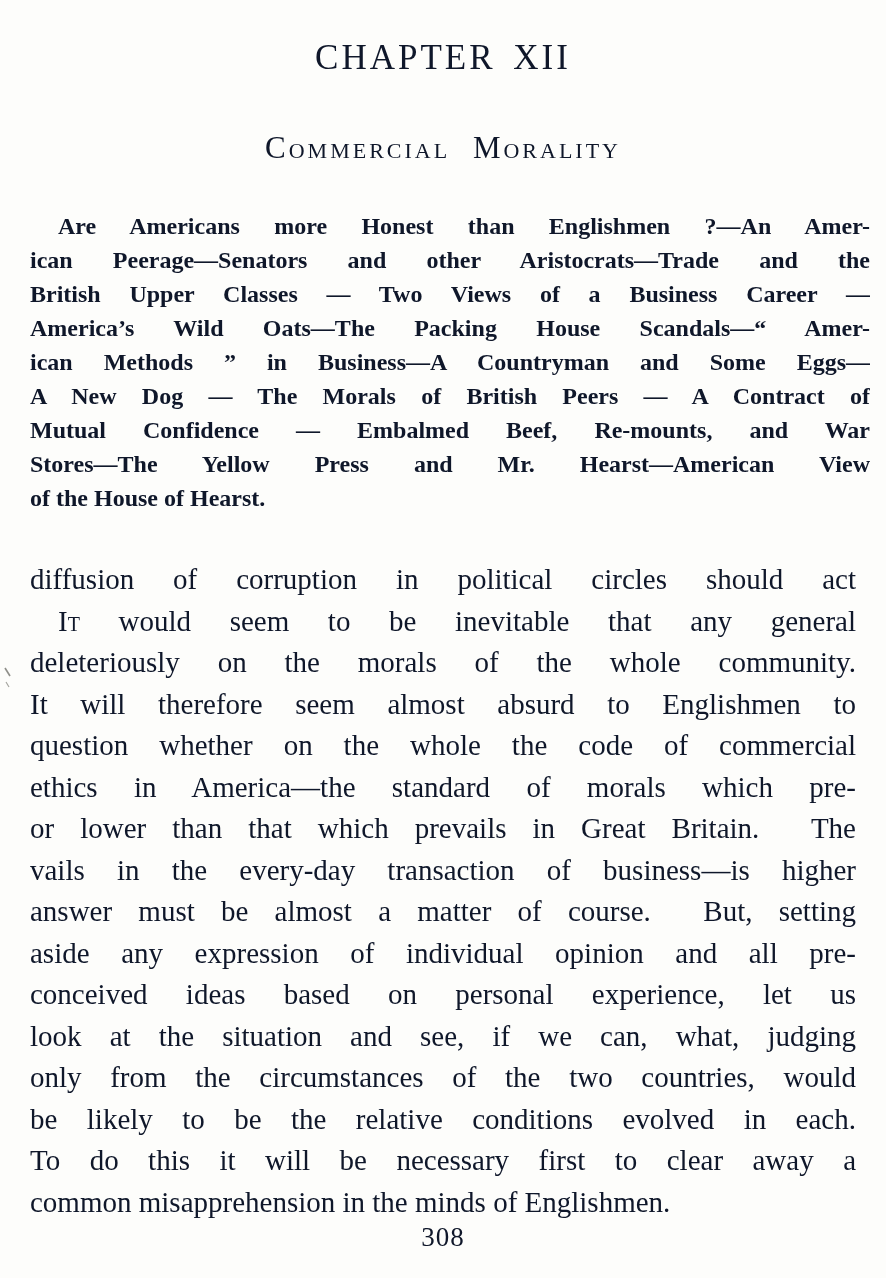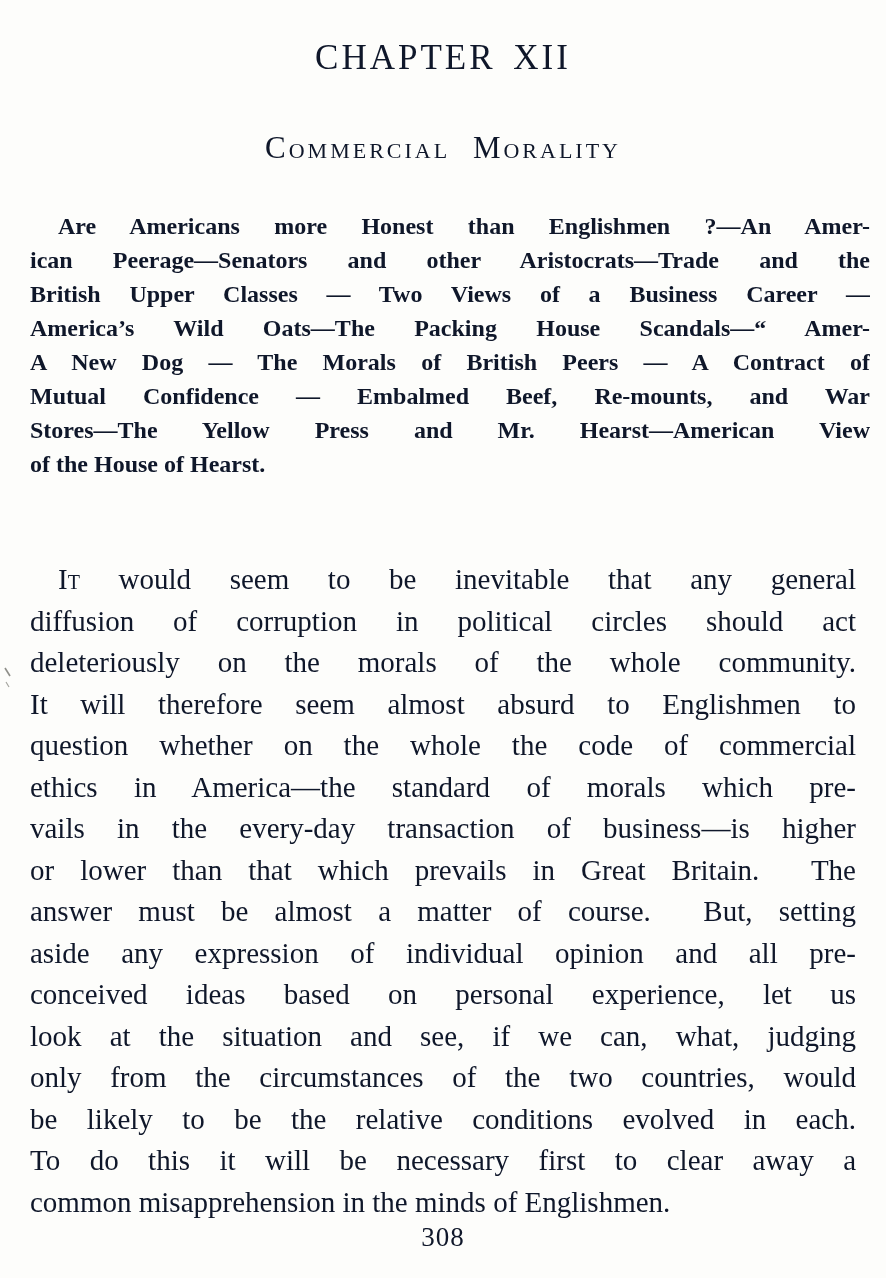"ican Methods ” in Business—A" div.line { html: none -> <div>ican Methods ” in Business—A Countryman and Some Eggs—</div> }
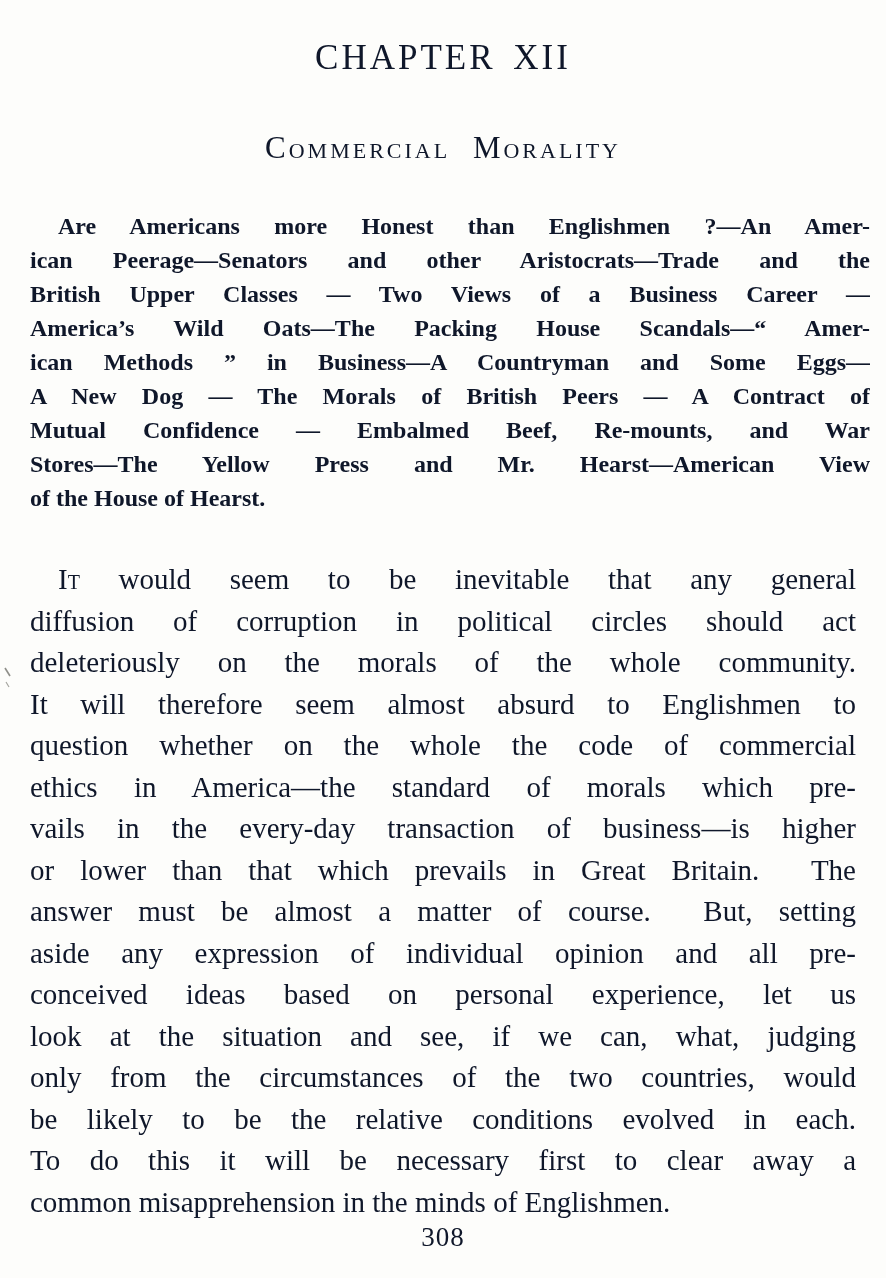"It would seem to be" div.line { order: before "diffusion of corruption in political" -> after "diffusion of corruption in political" }
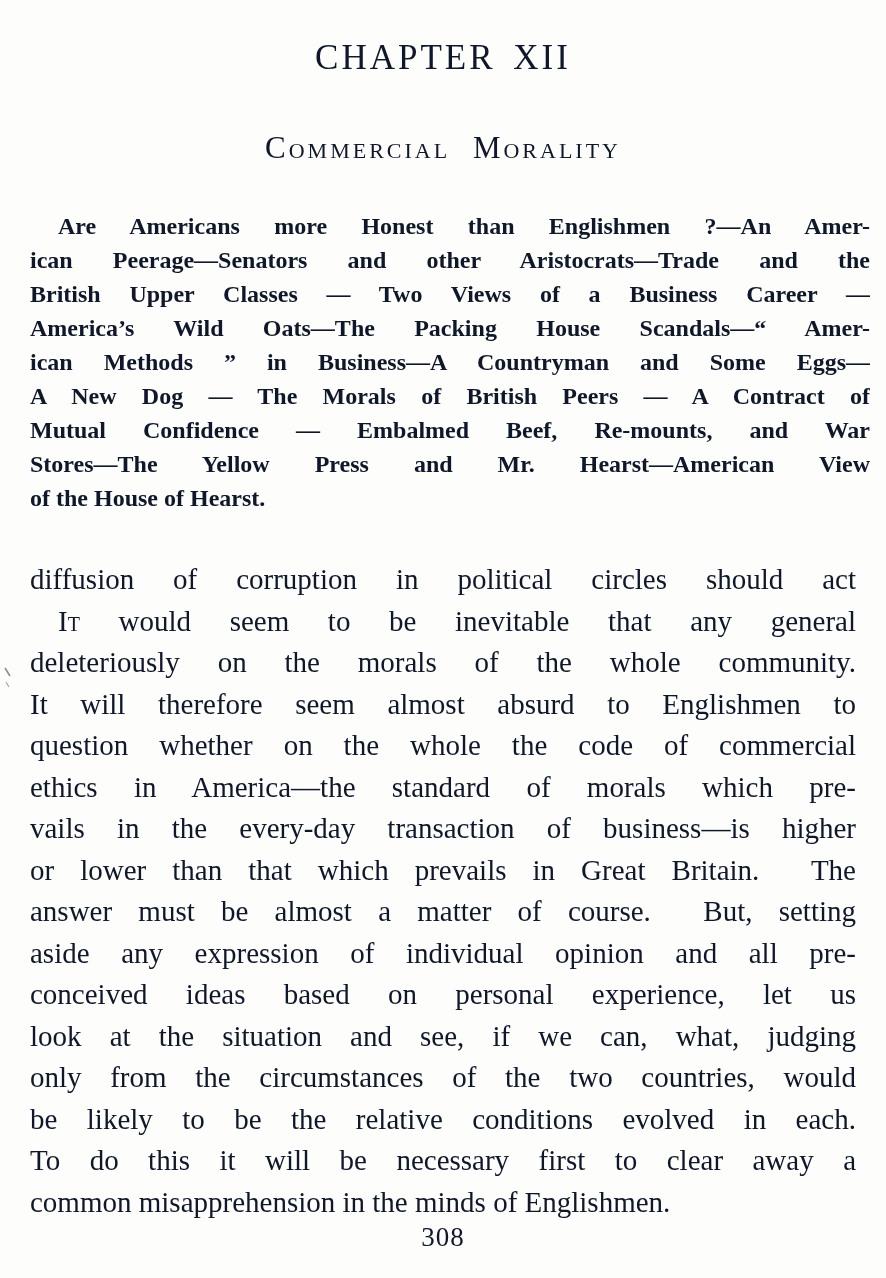"vails in the every-day transaction" div.line { order: before "or lower than that which" -> after "or lower than that which" }
